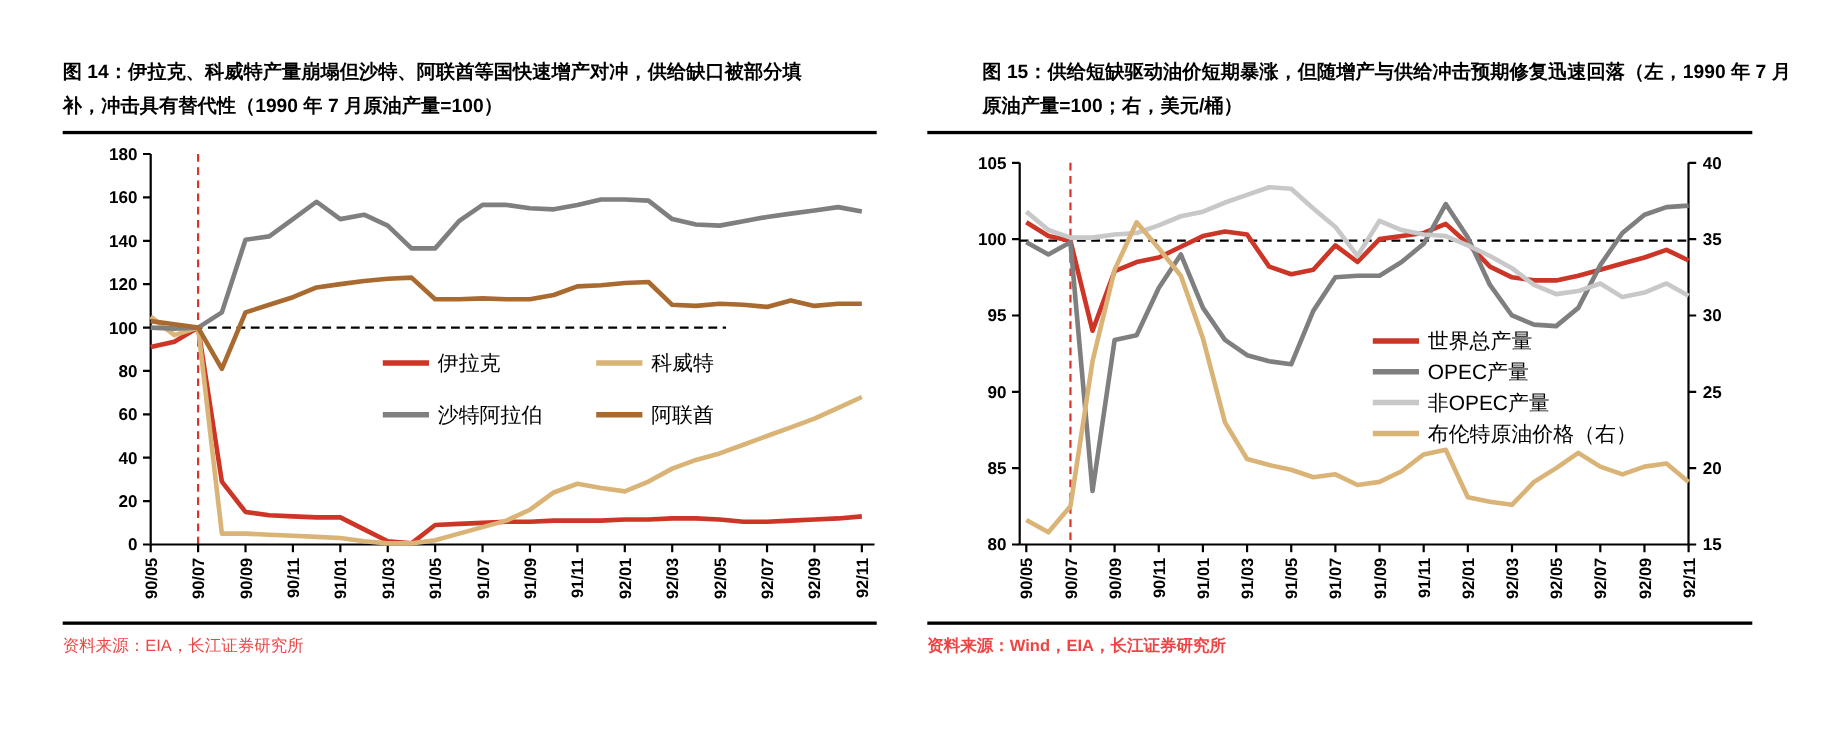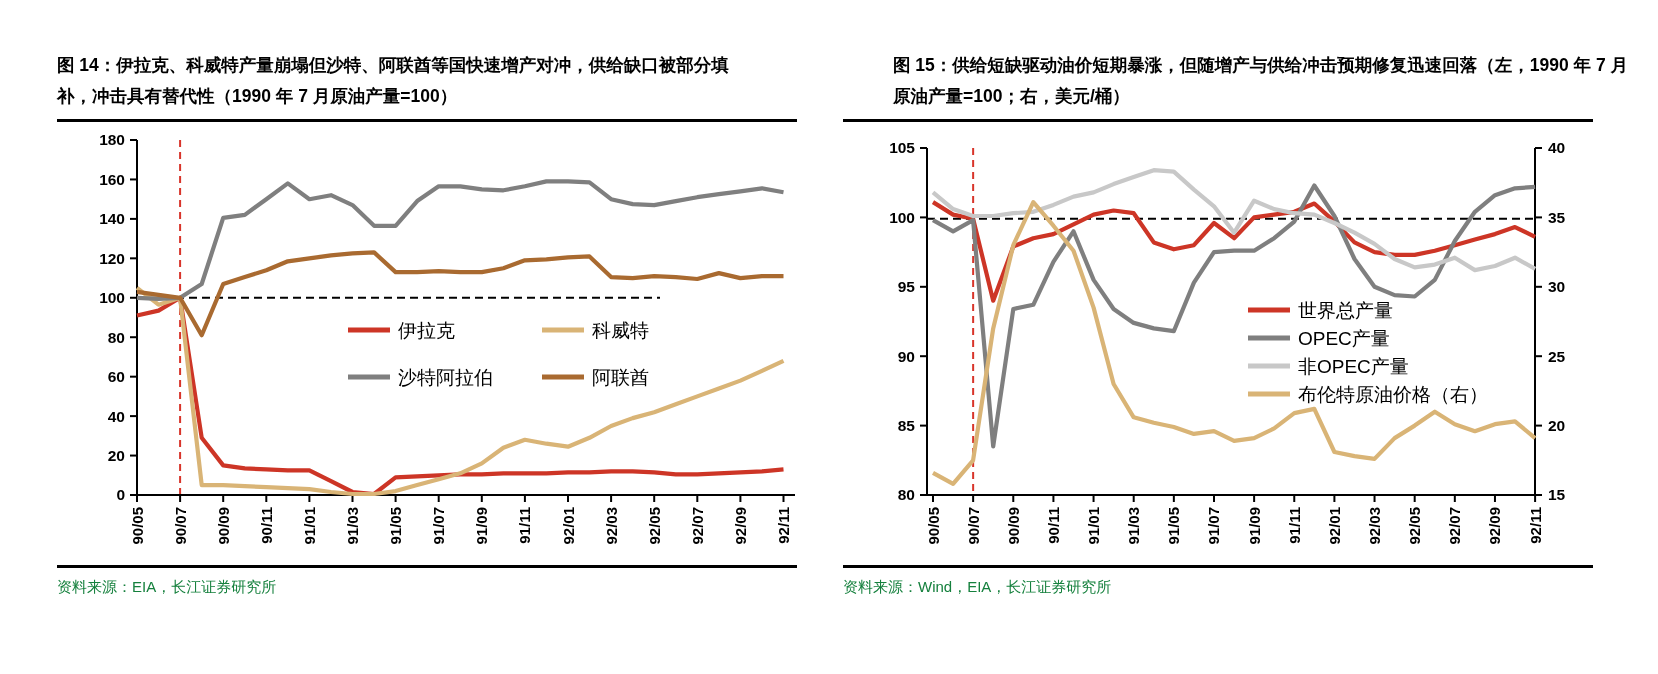"资料来源：EIA，长江证券研究所" .source { color: #15803d -> #ef4444 }
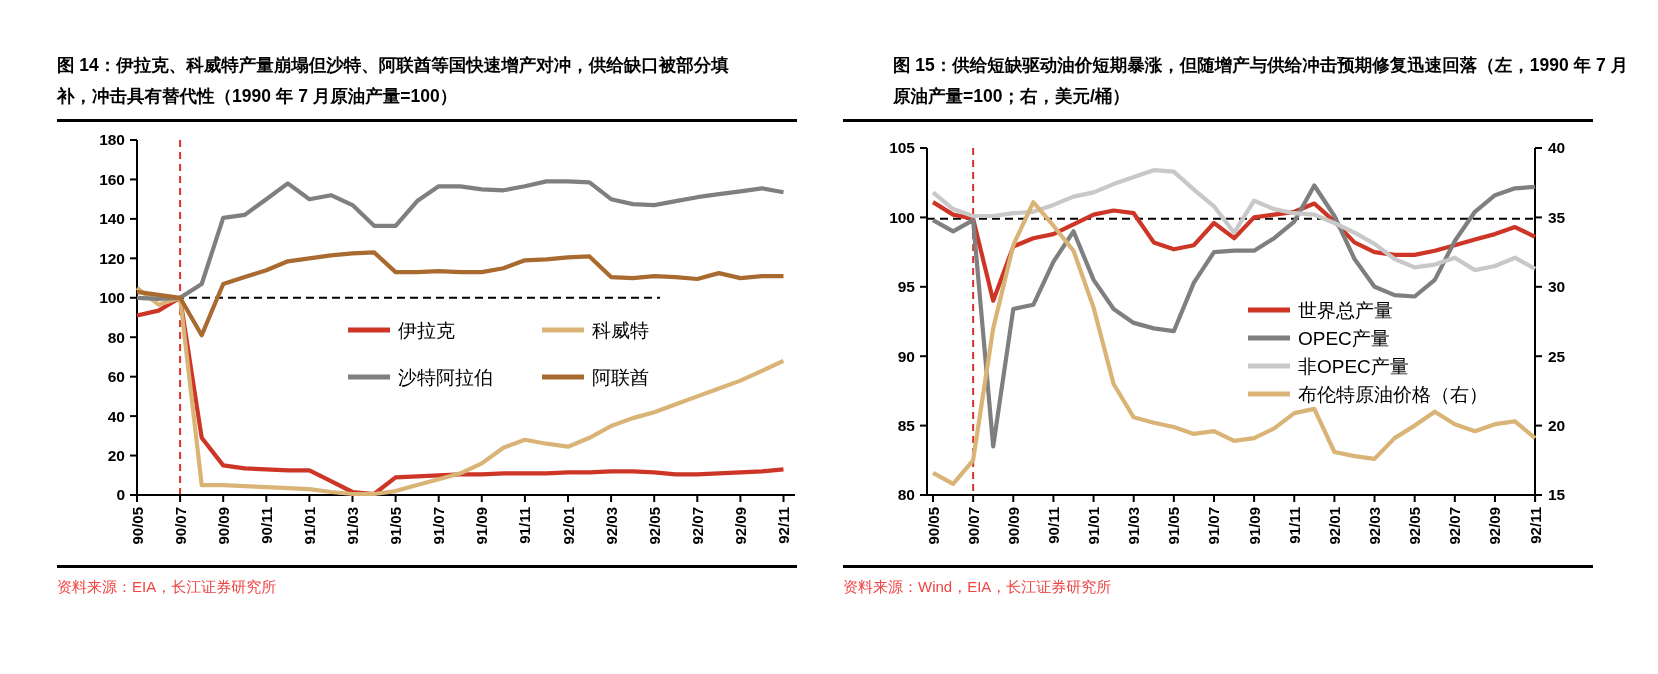"资料来源：Wind，EIA，长江证券研究所" div.source { font-weight: none -> bold }
